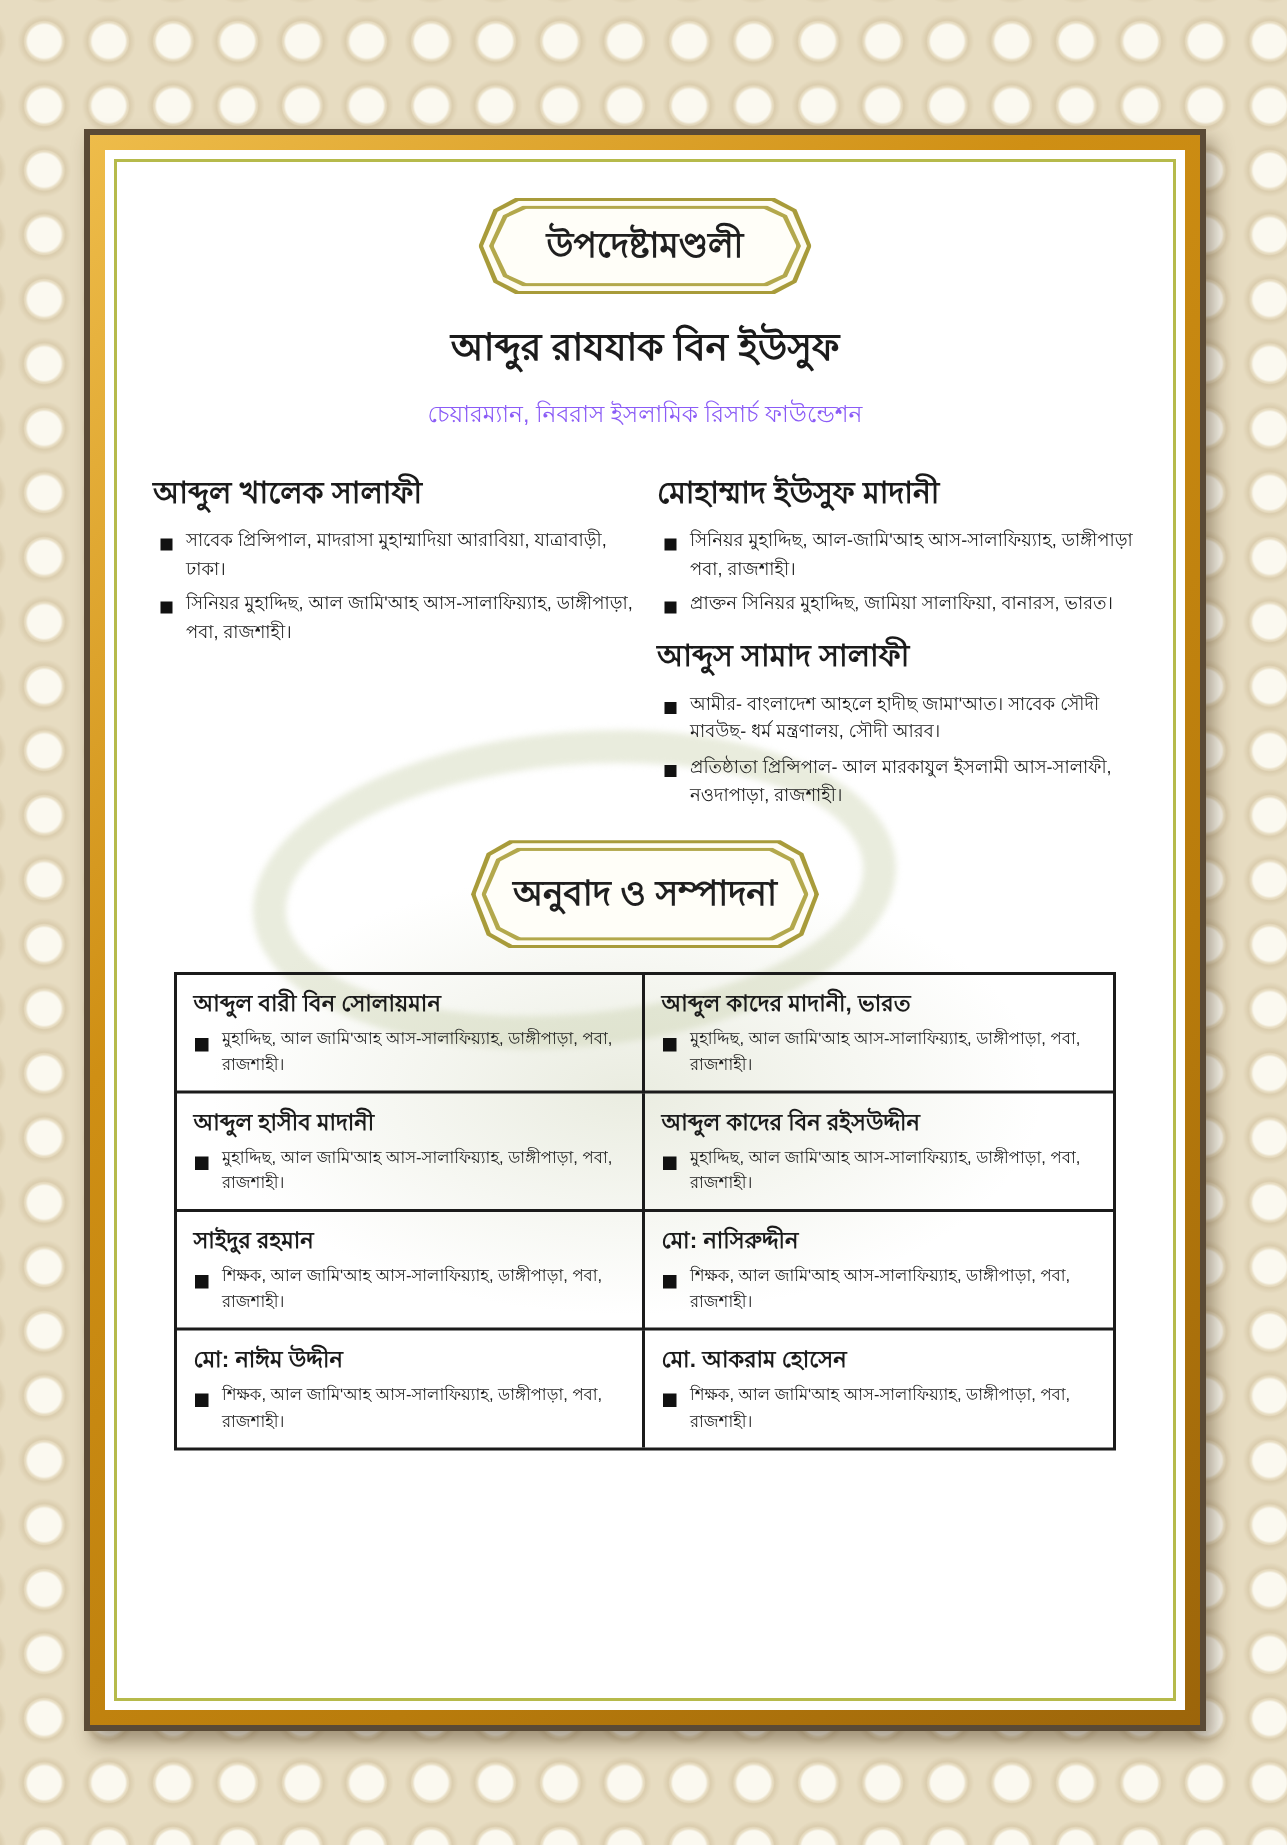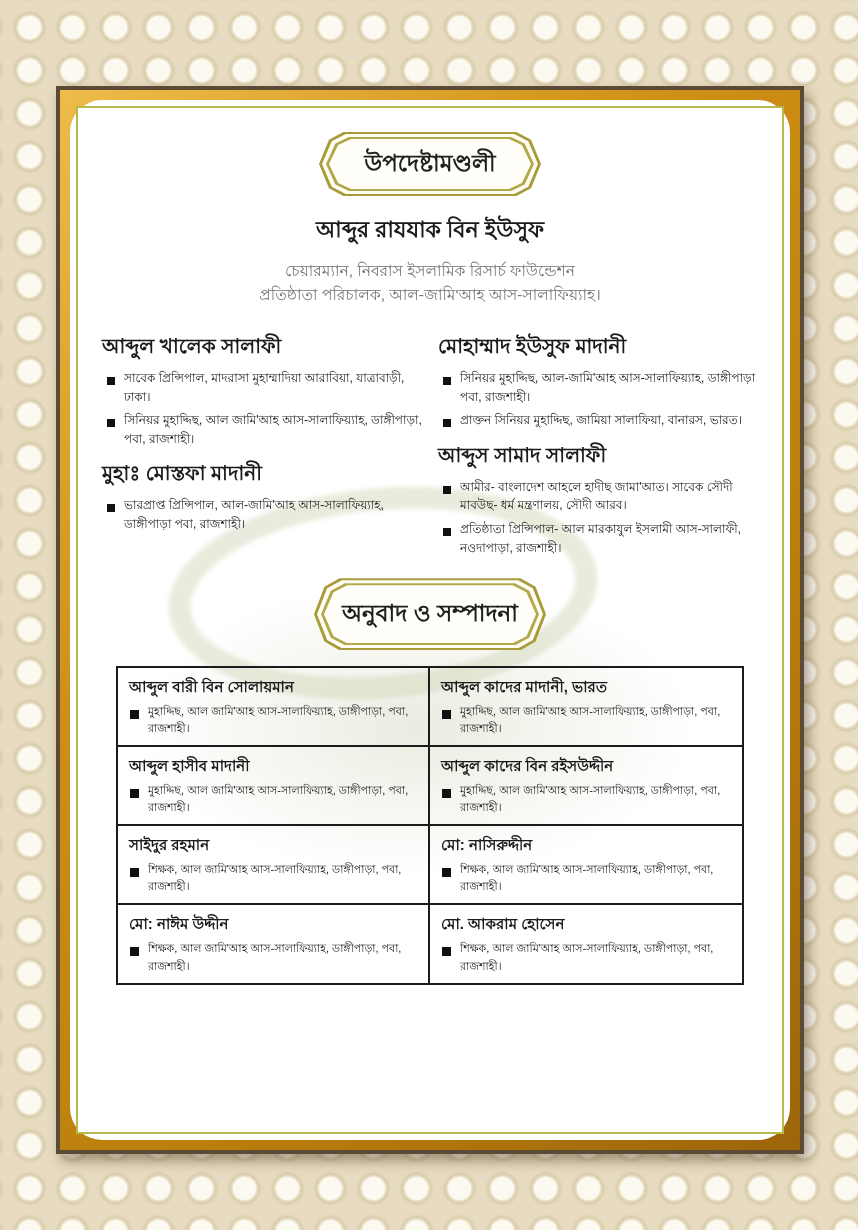"উপদেষ্টামণ্ডলী" .card-white { border-radius: 32px -> none }
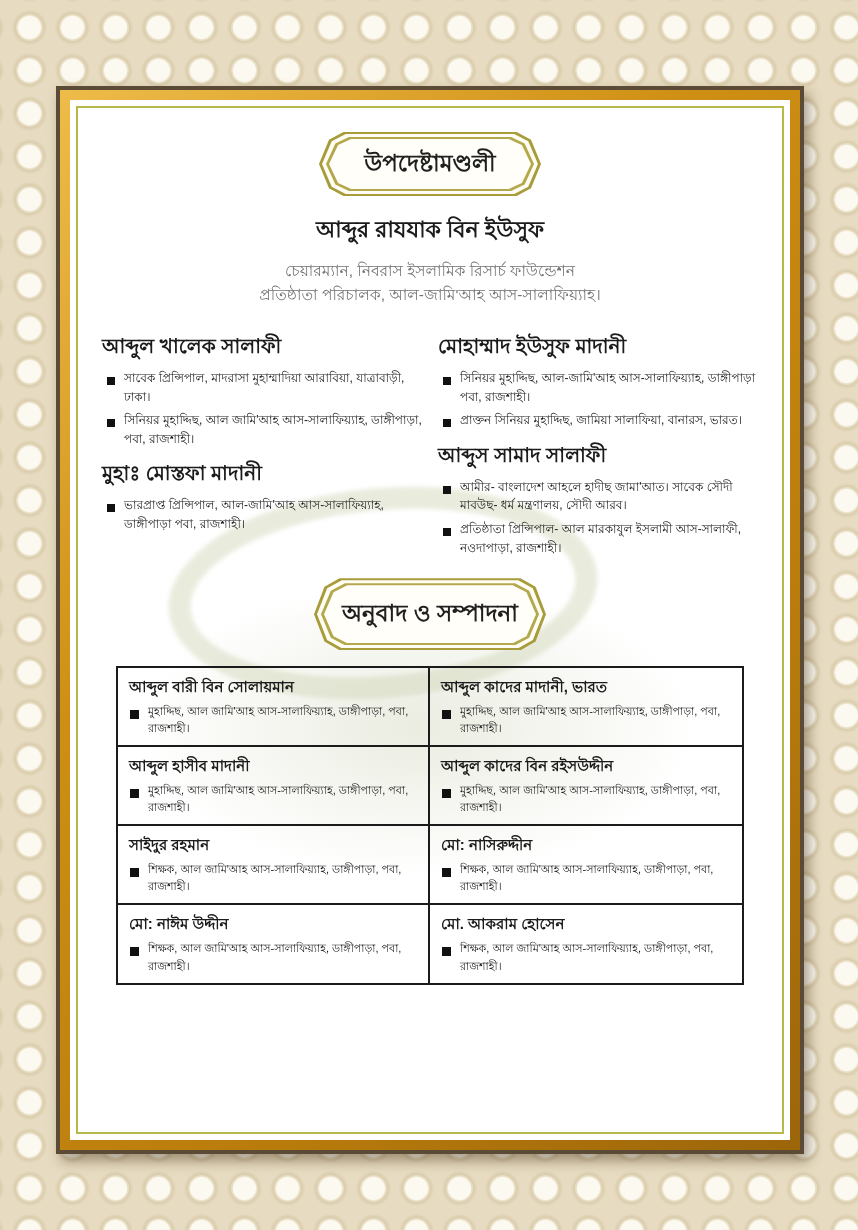"আব্দুর রাযযাক বিন ইউসুফ" .chief-name { font-size: 22px -> 25px }
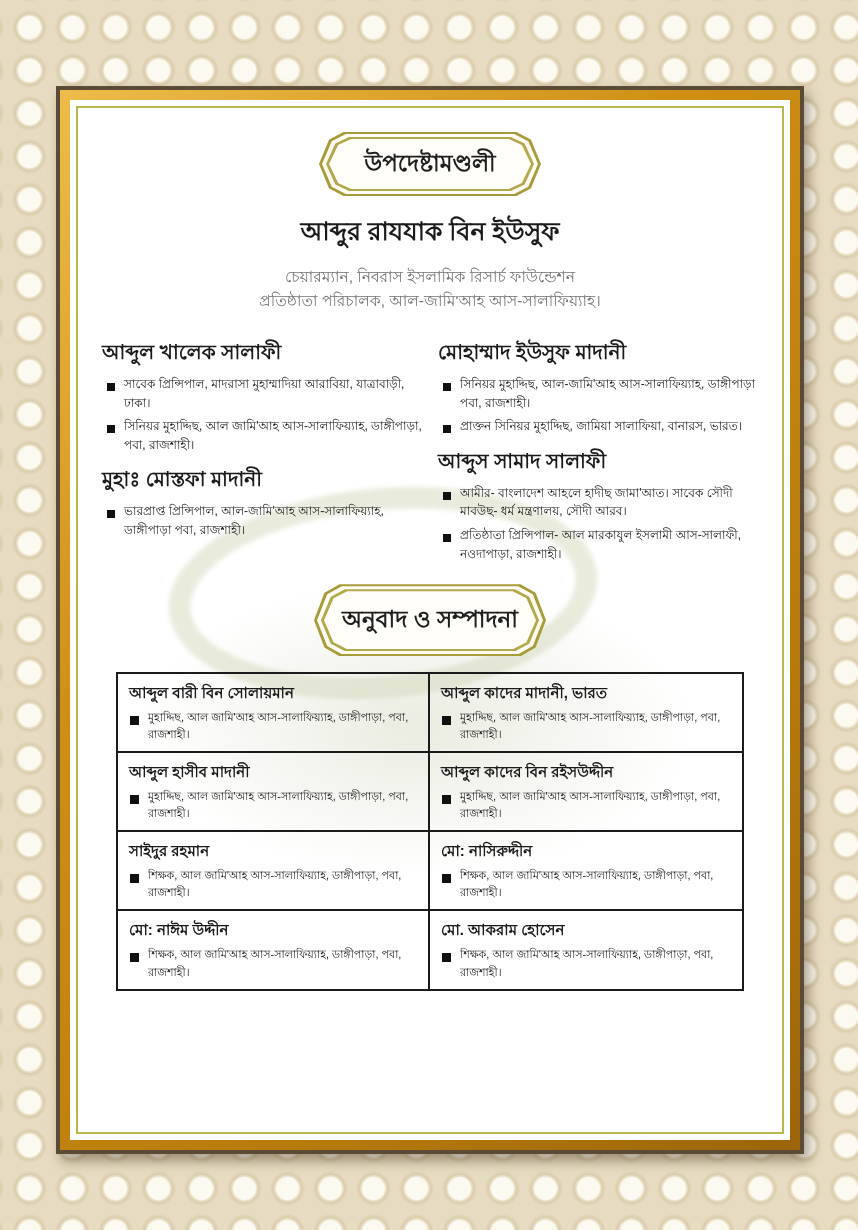"চেয়ারম্যান, নিবরাস ইসলামিক রিসার্চ" .chief-sub { color: #737373 -> #8b5cf6 }
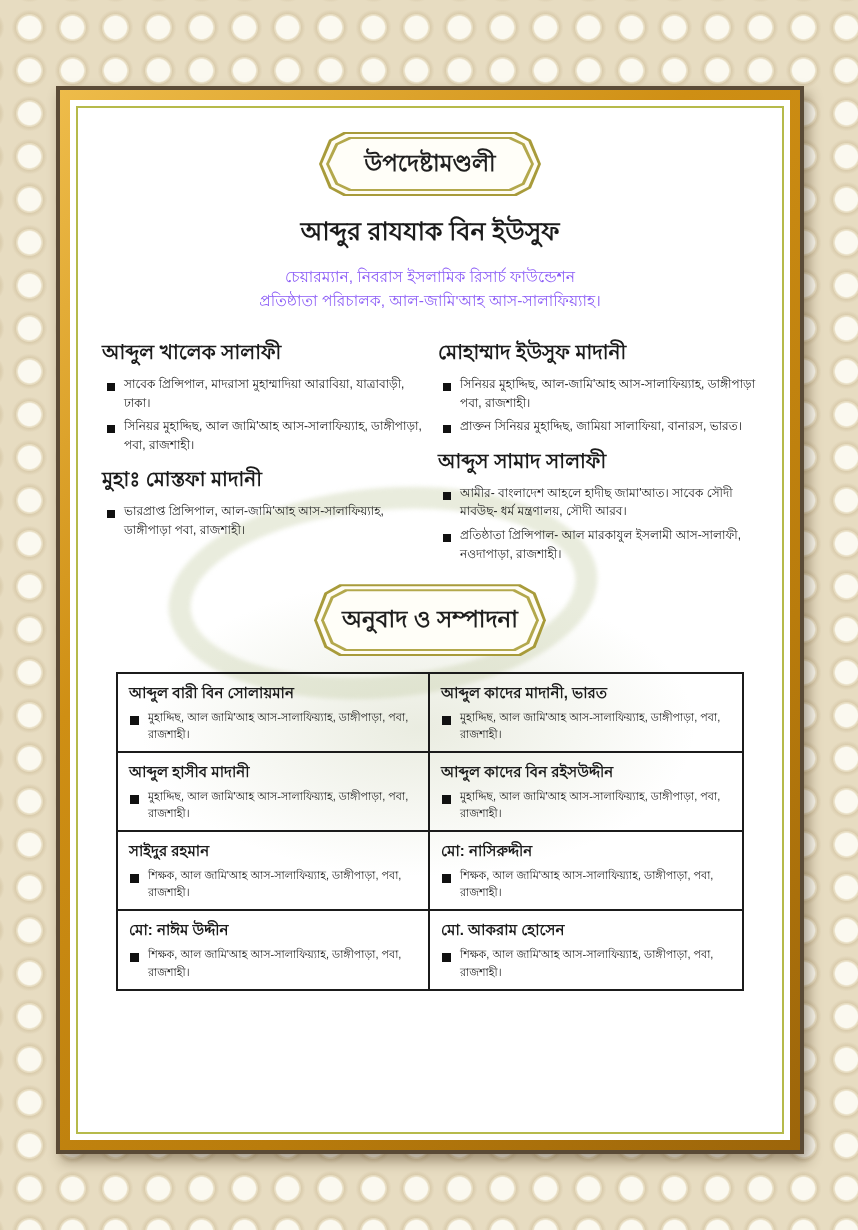"প্রতিষ্ঠাতা পরিচালক, আল-জামি'আহ" div { html: <div>প্রতিষ্ঠাতা পরিচালক, আল-জামি'আহ আস-সালাফিয়্যাহ।</div> -> none }
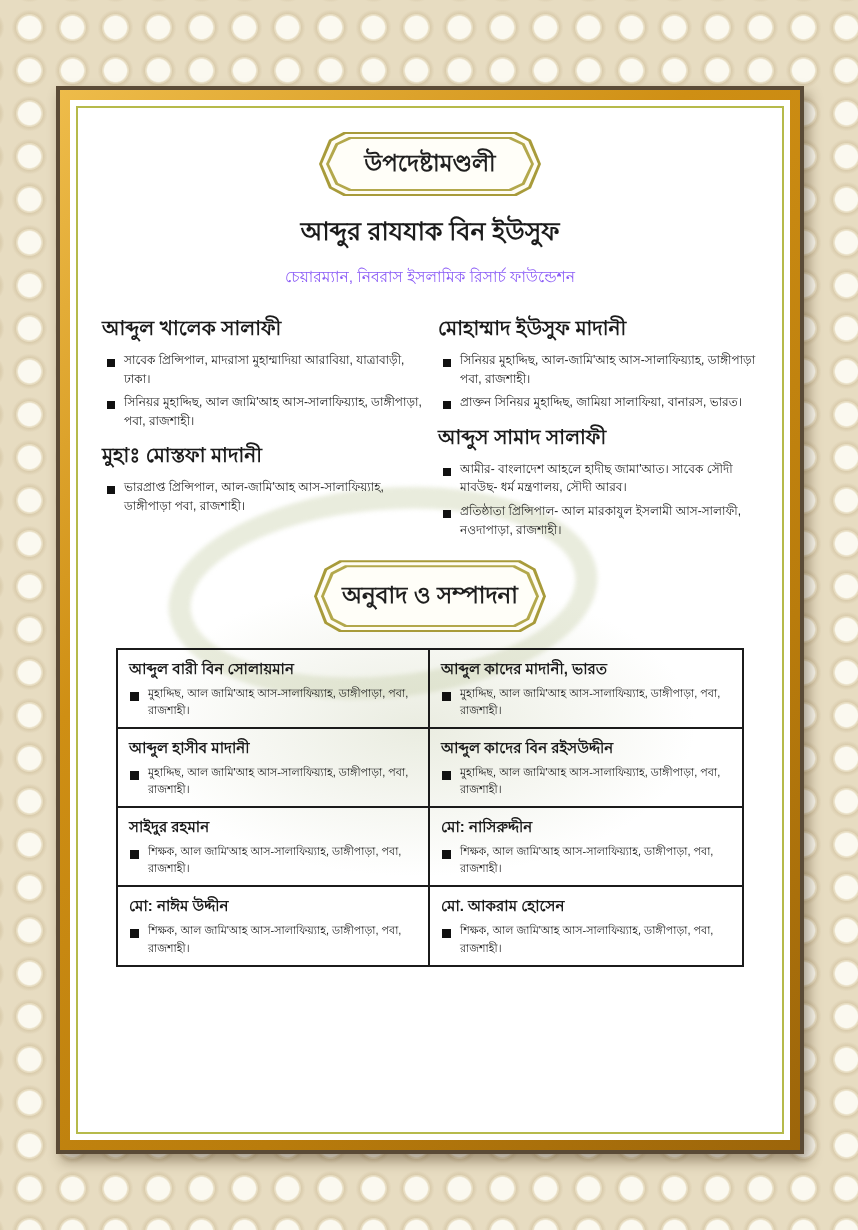"মুহাঃ মোস্তফা মাদানী" div { html: <div> <div>মুহাঃ মোস্তফা মাদানী</div> <div> <span></span> <span>ভারপ্রাপ্ত প্রিন্সিপাল, আল-জামি'আহ আস-সালাফিয়্যাহ, ডাঙ্গীপাড়া পবা, রাজশাহী।</span> </div> </div> -> none }
